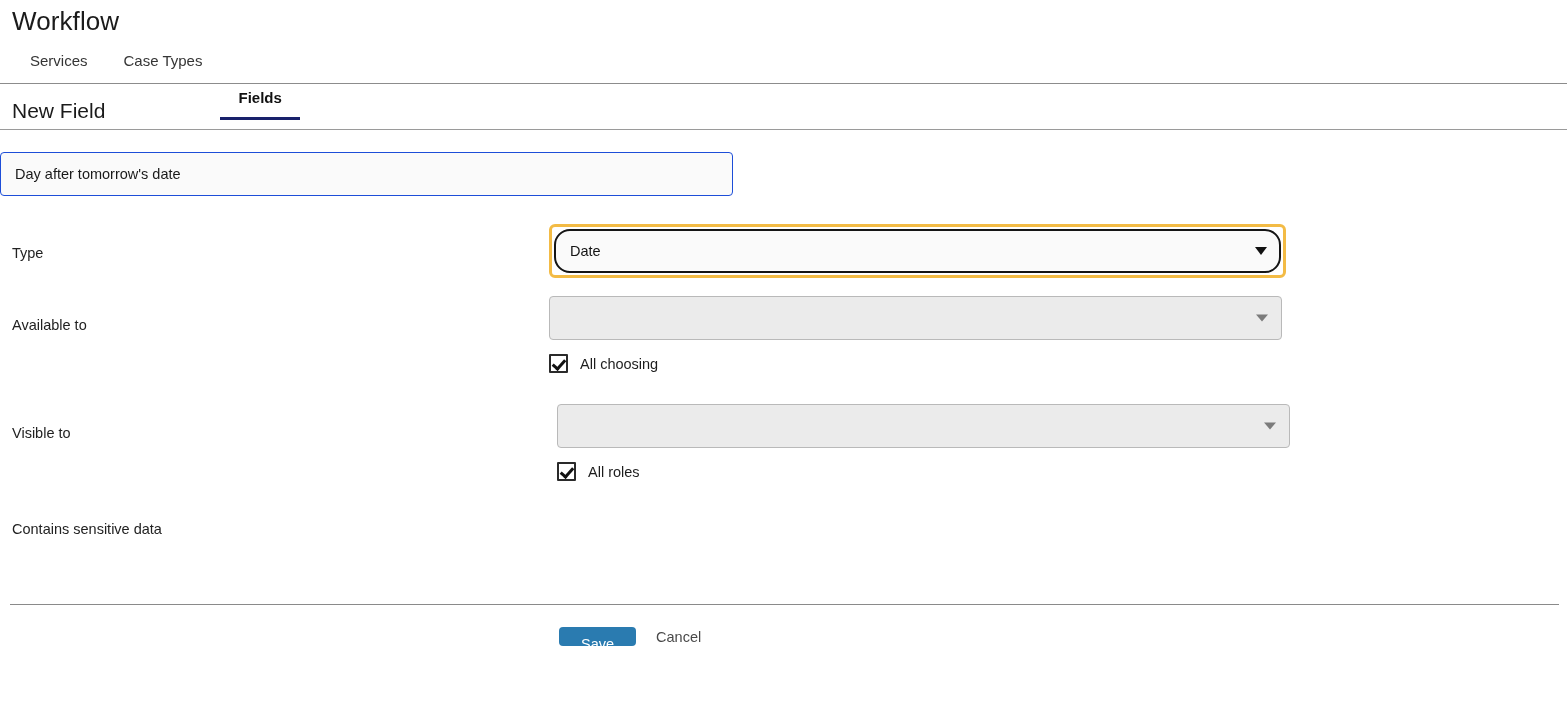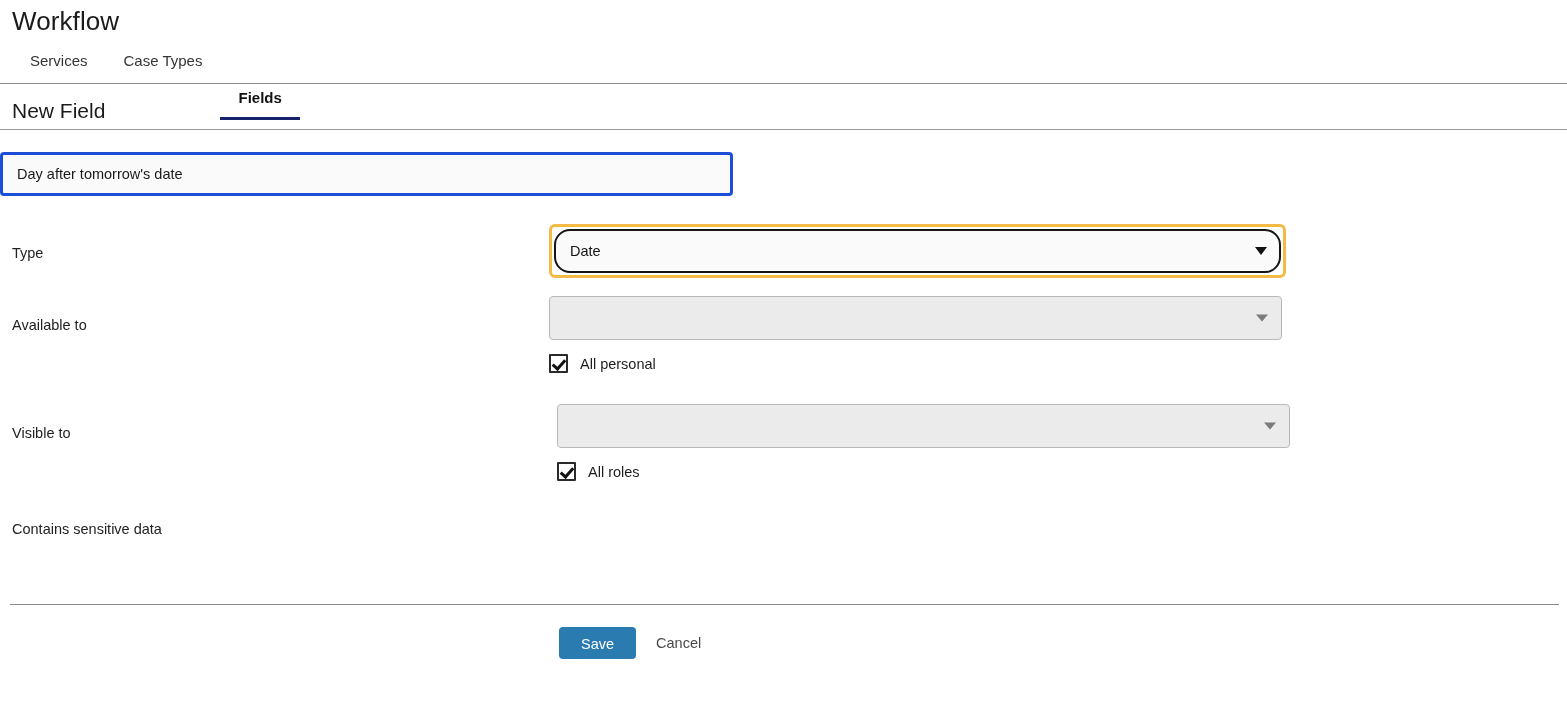"Day after tomorrow's date" .text-input { border: 3px solid #1d4ed8 -> 1px solid #1d4ed8 }
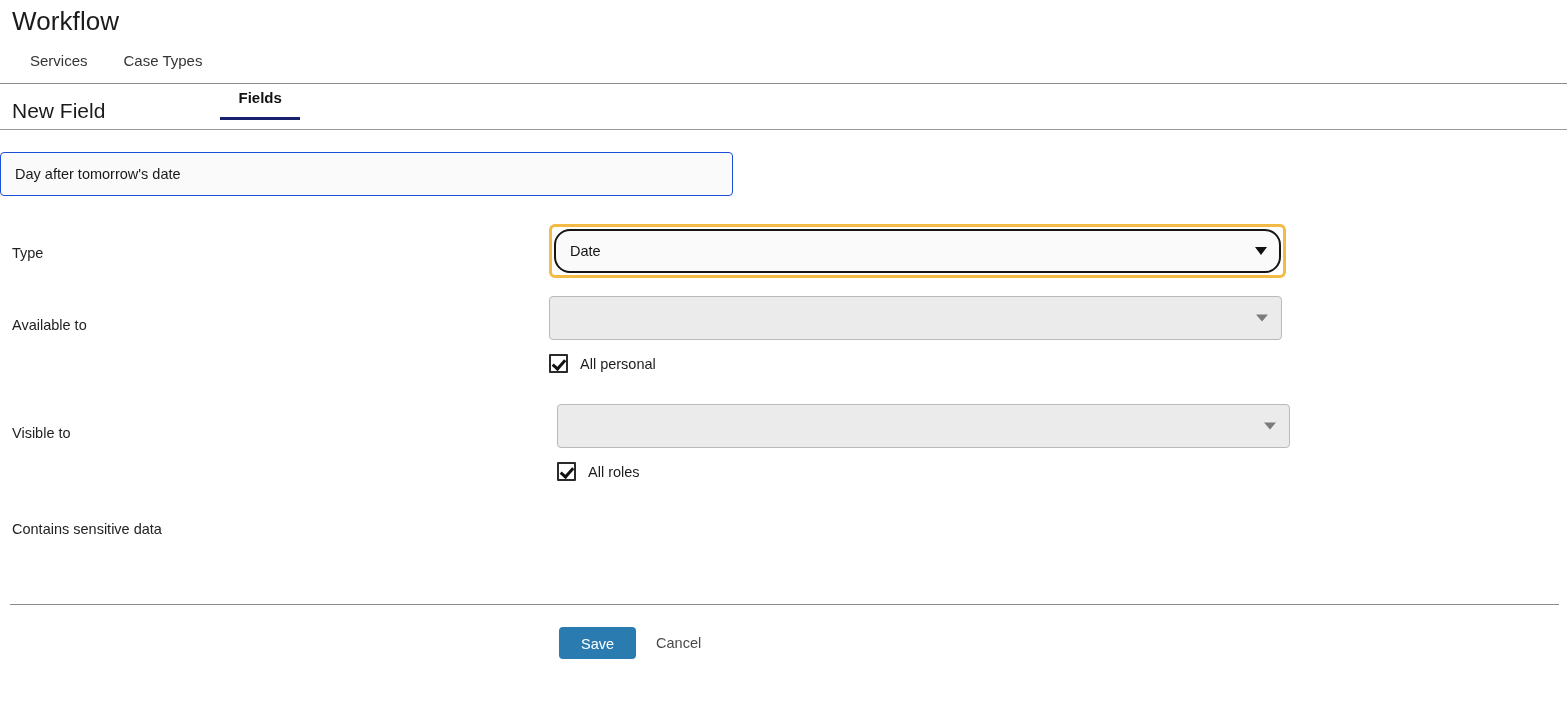"All personal" span.cb-label { text: personal -> choosing }
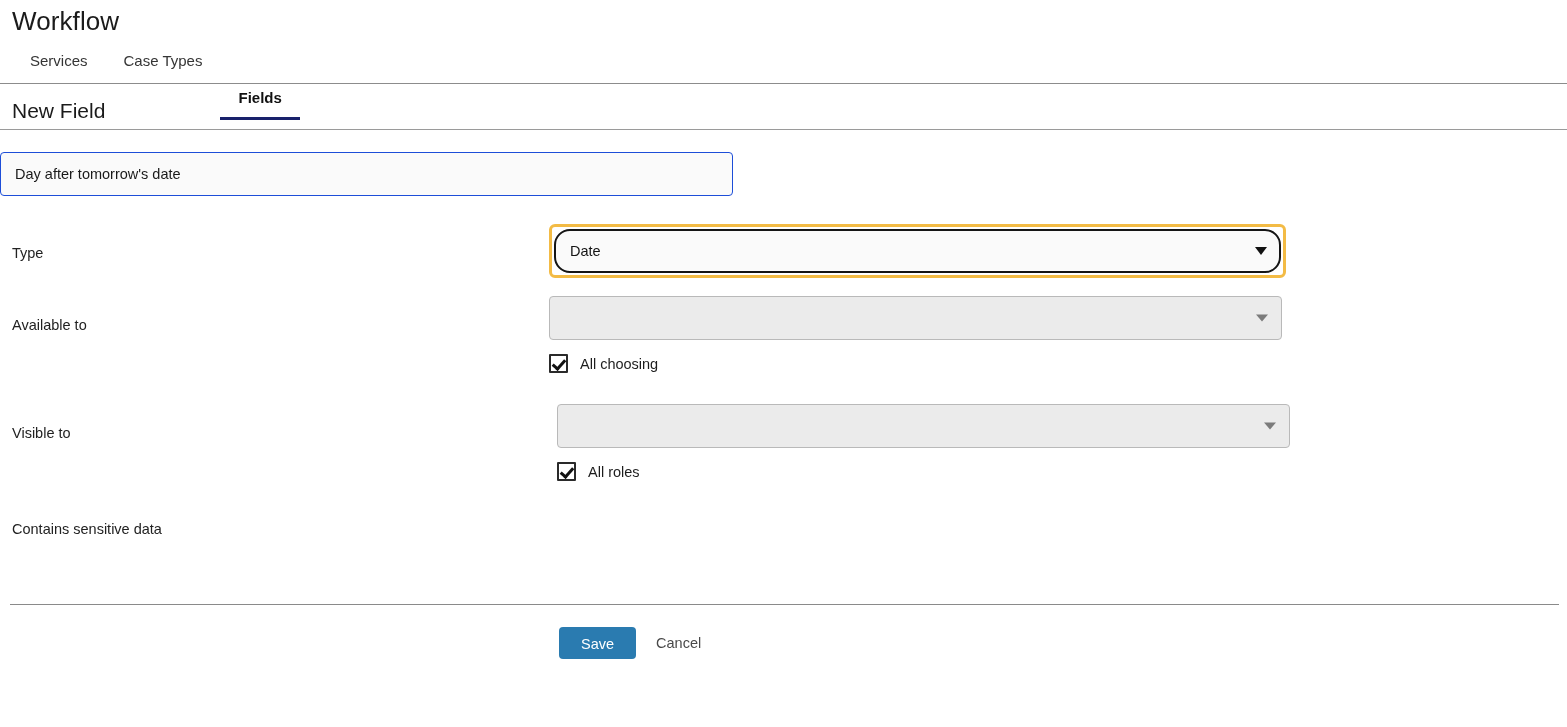"Save" .btn-save { height: 32px -> 19px }
